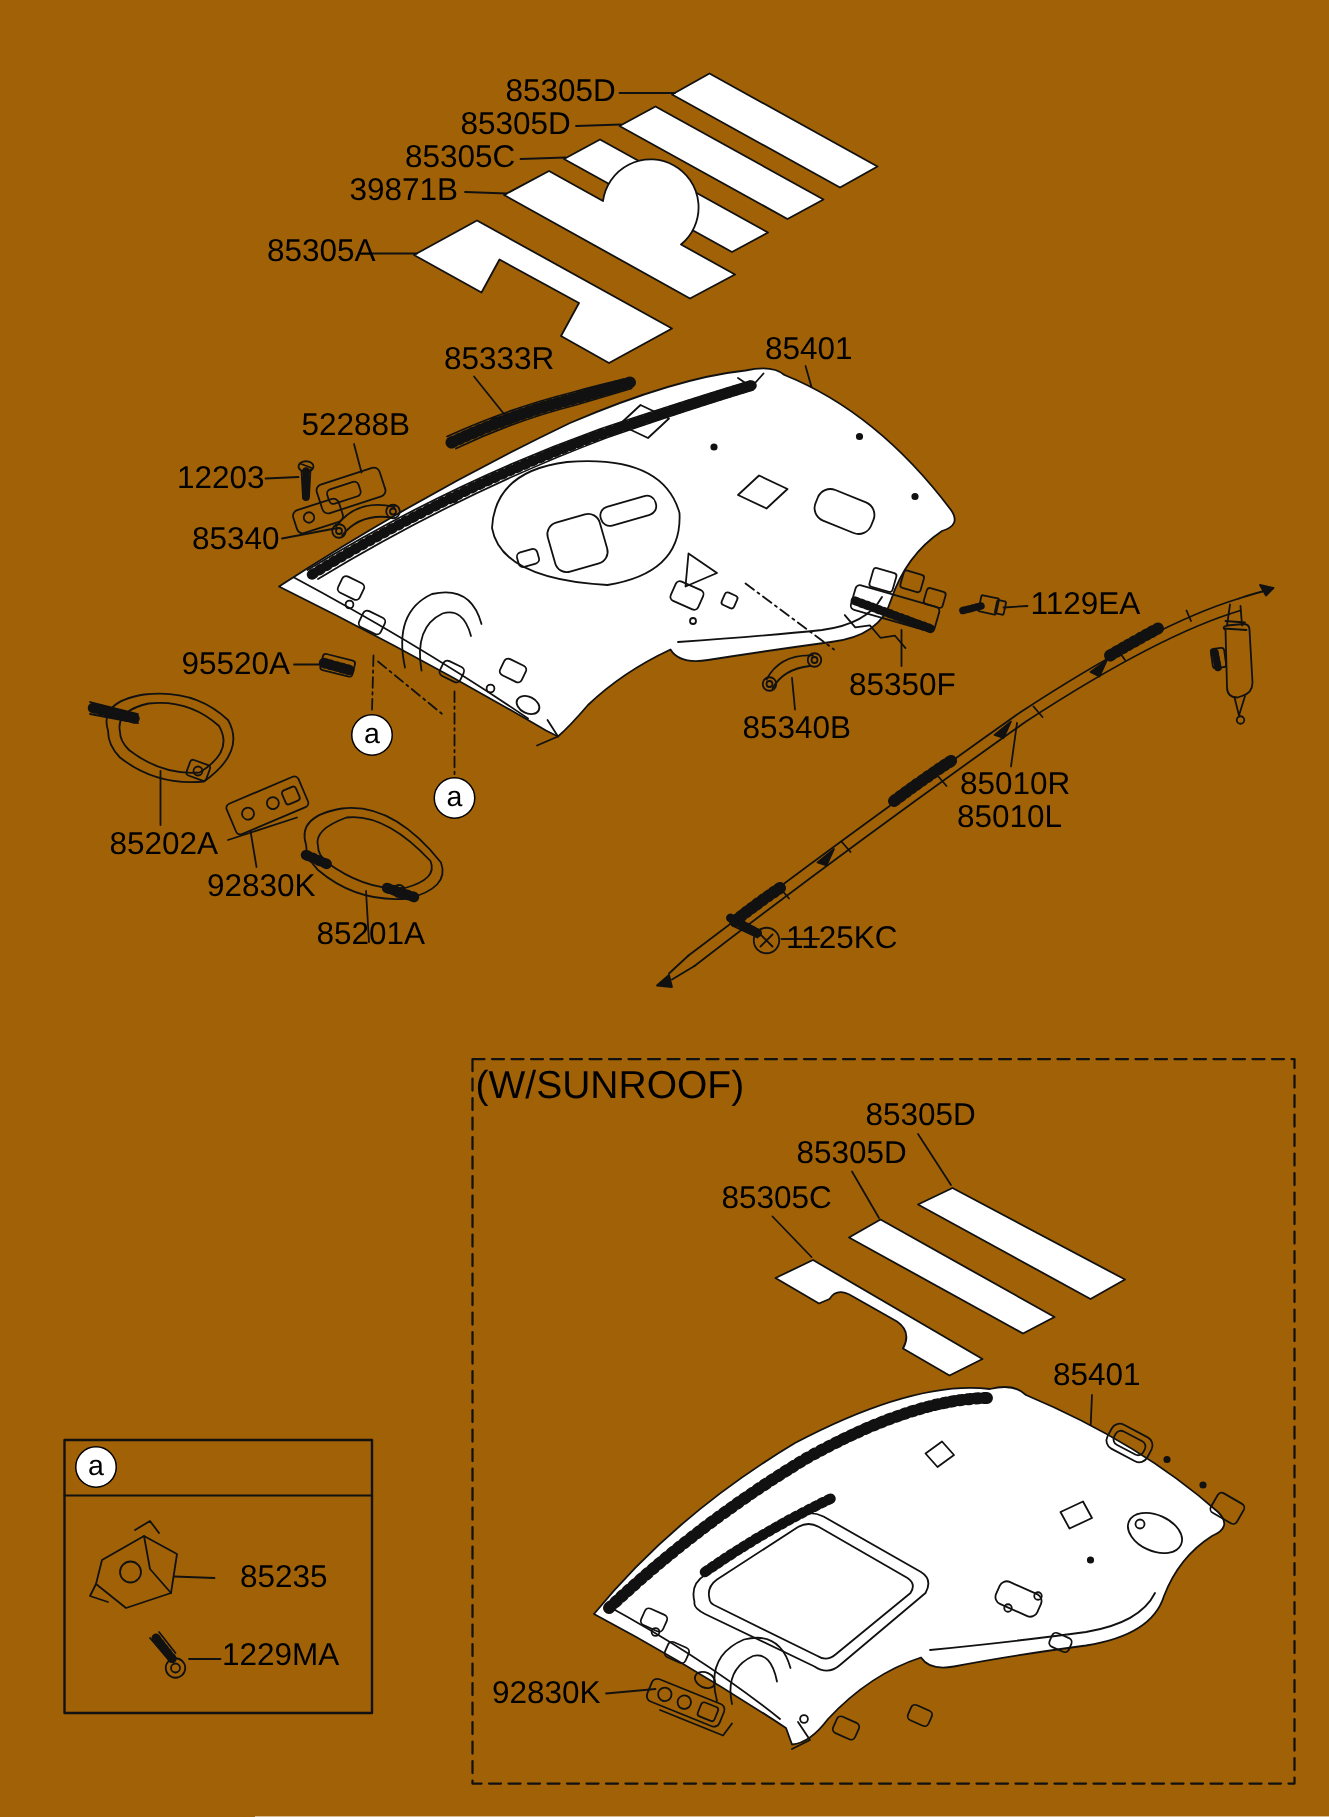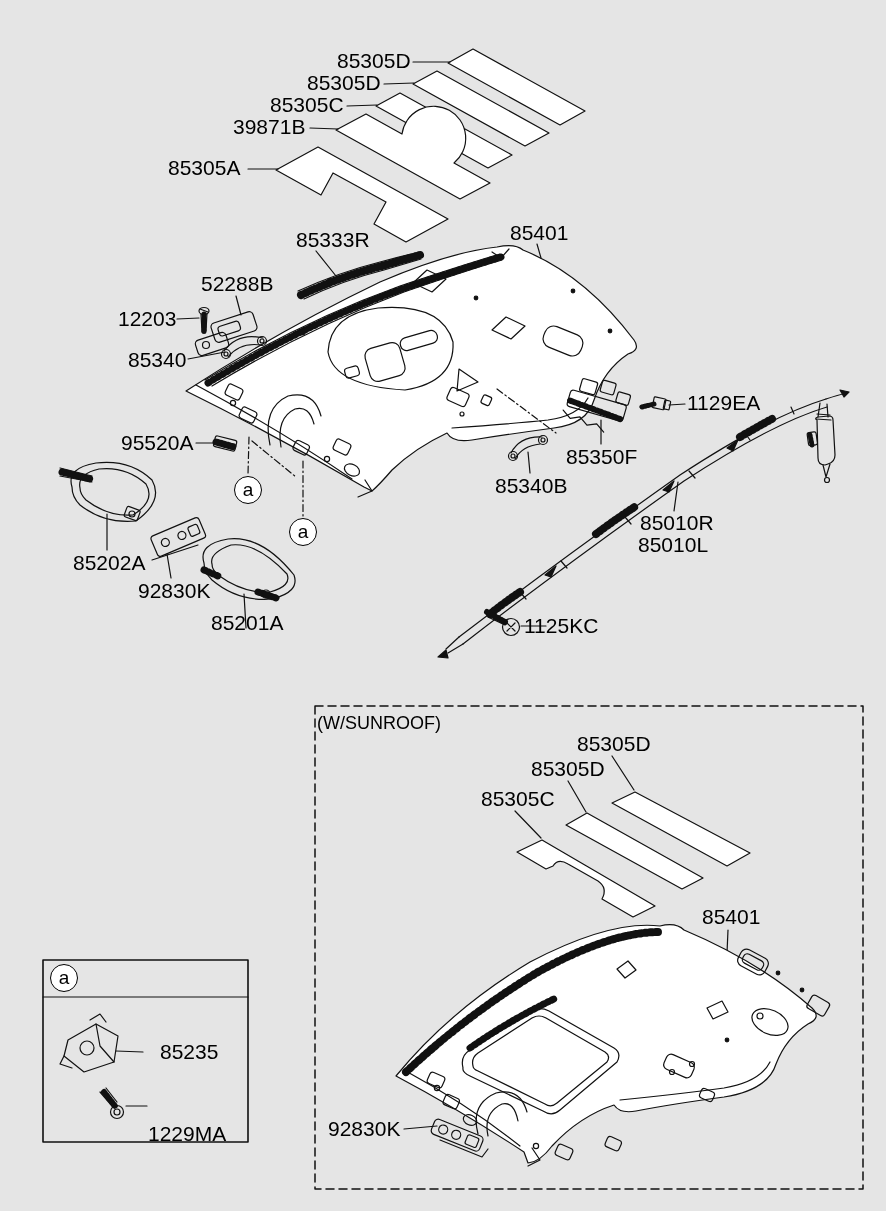"85305D" #stage { background: #e5e5e5 -> #a16207 }
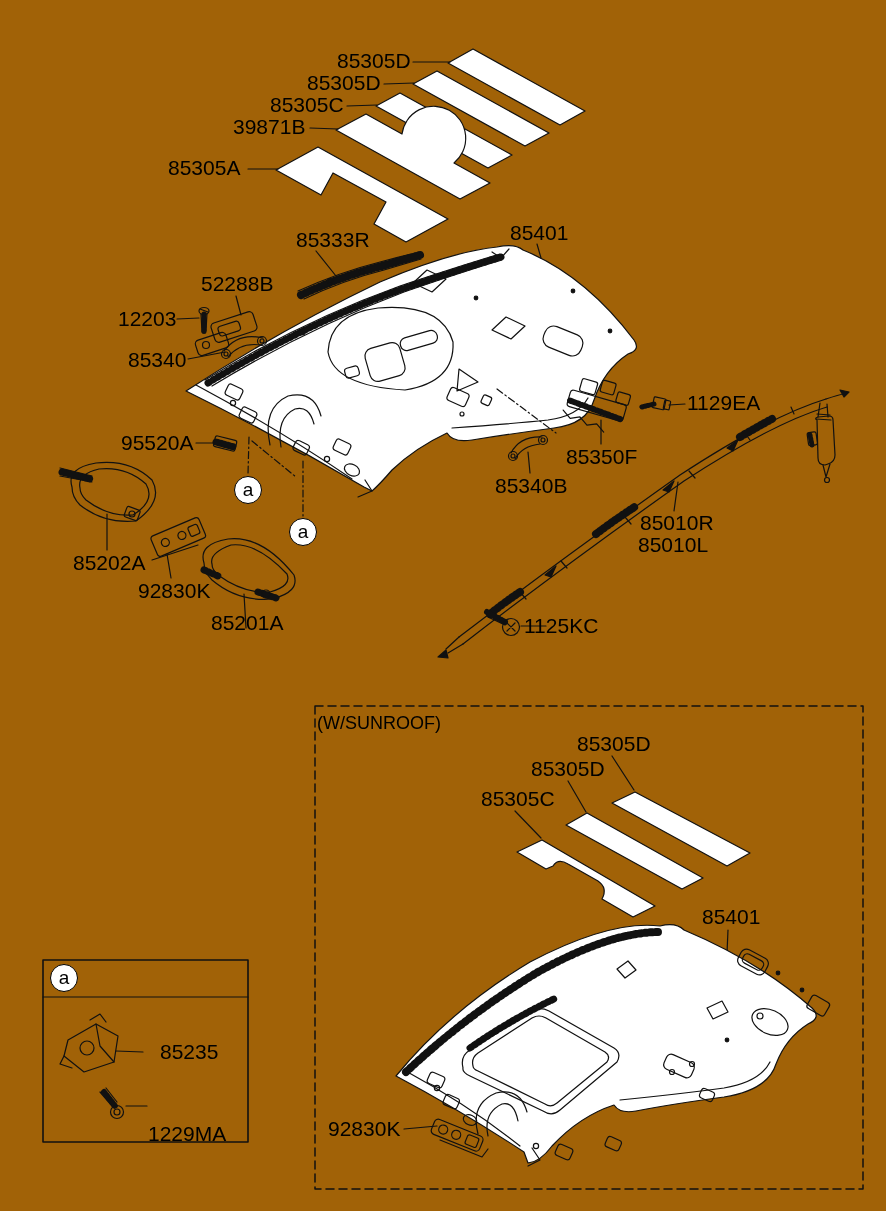"85305A" div.lbl { left: 168px -> 178px }
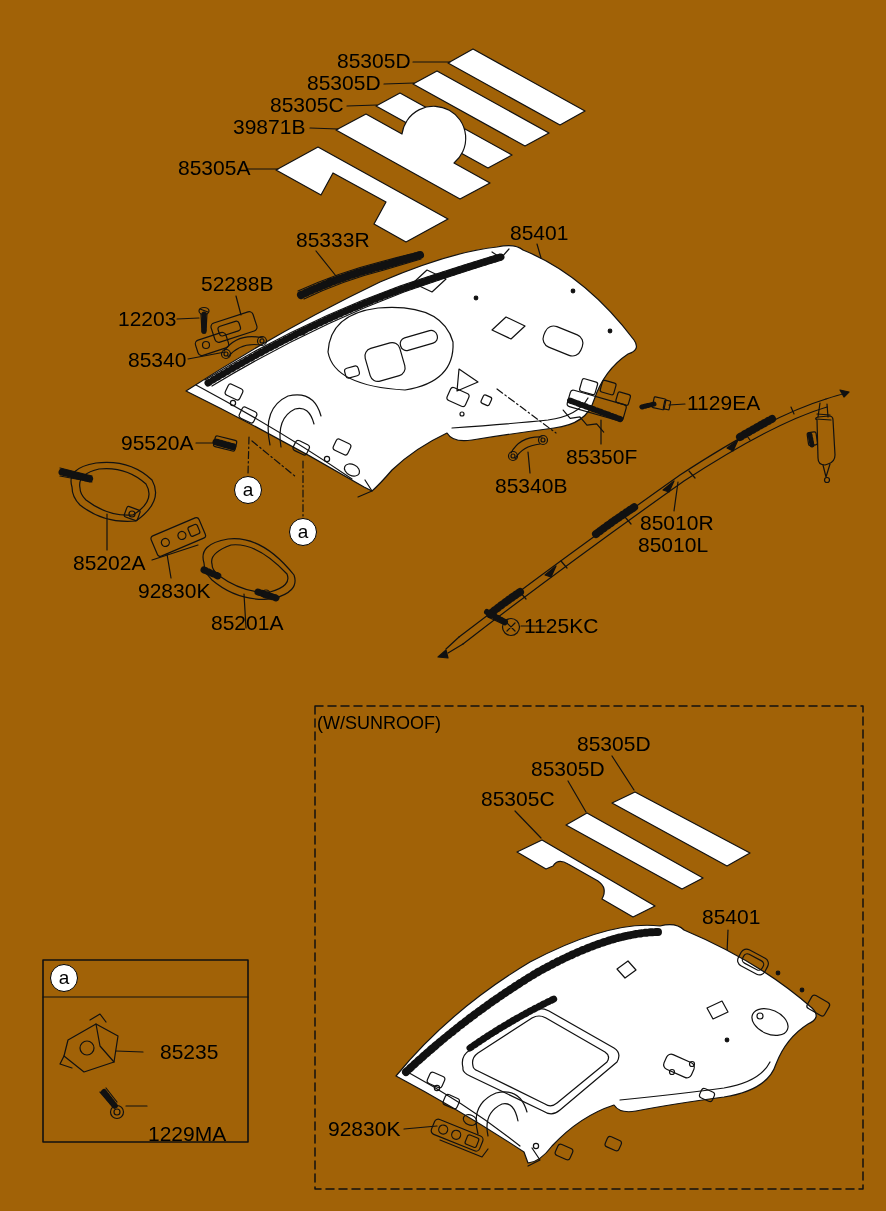"(W/SUNROOF)" .caption { font-size: 18px -> 26px }
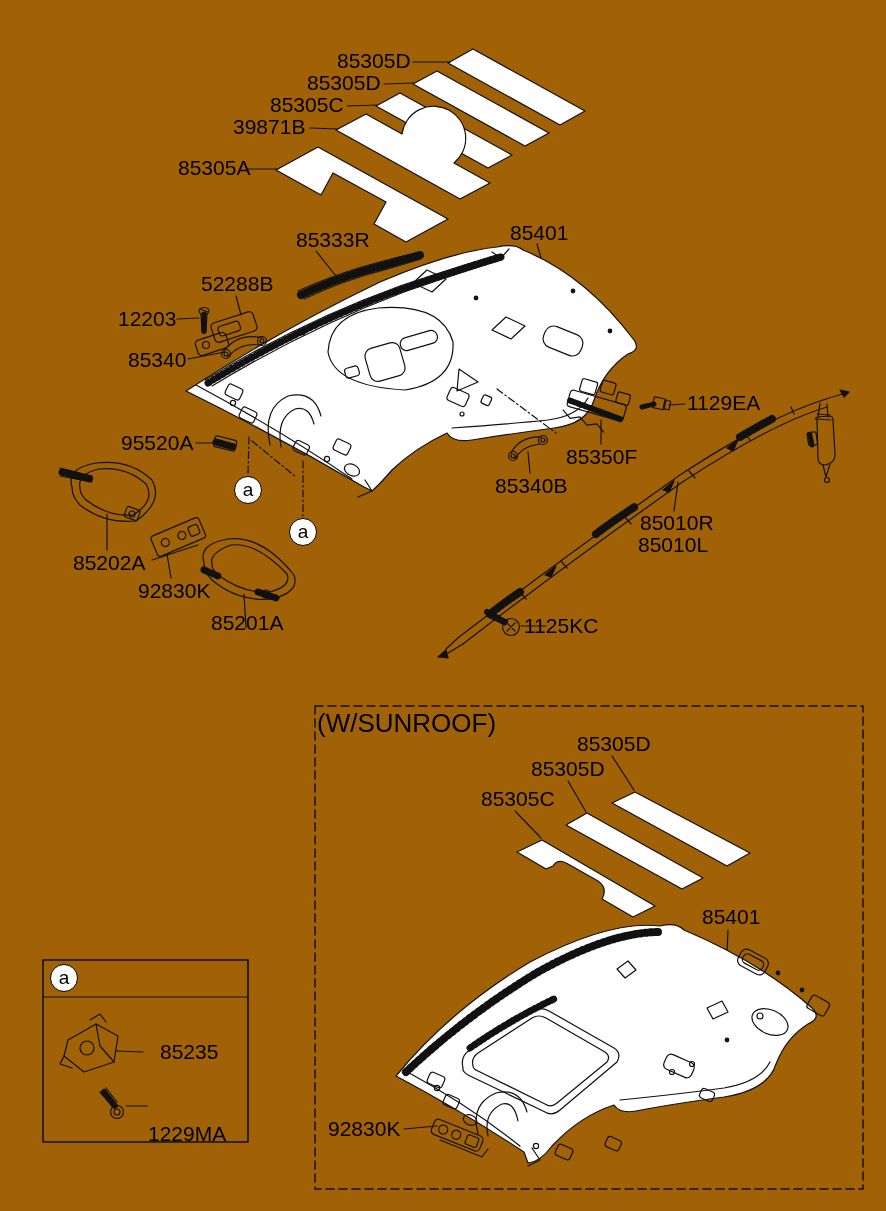"1229MA" div.lbl { top: 1123px -> 1093px }
